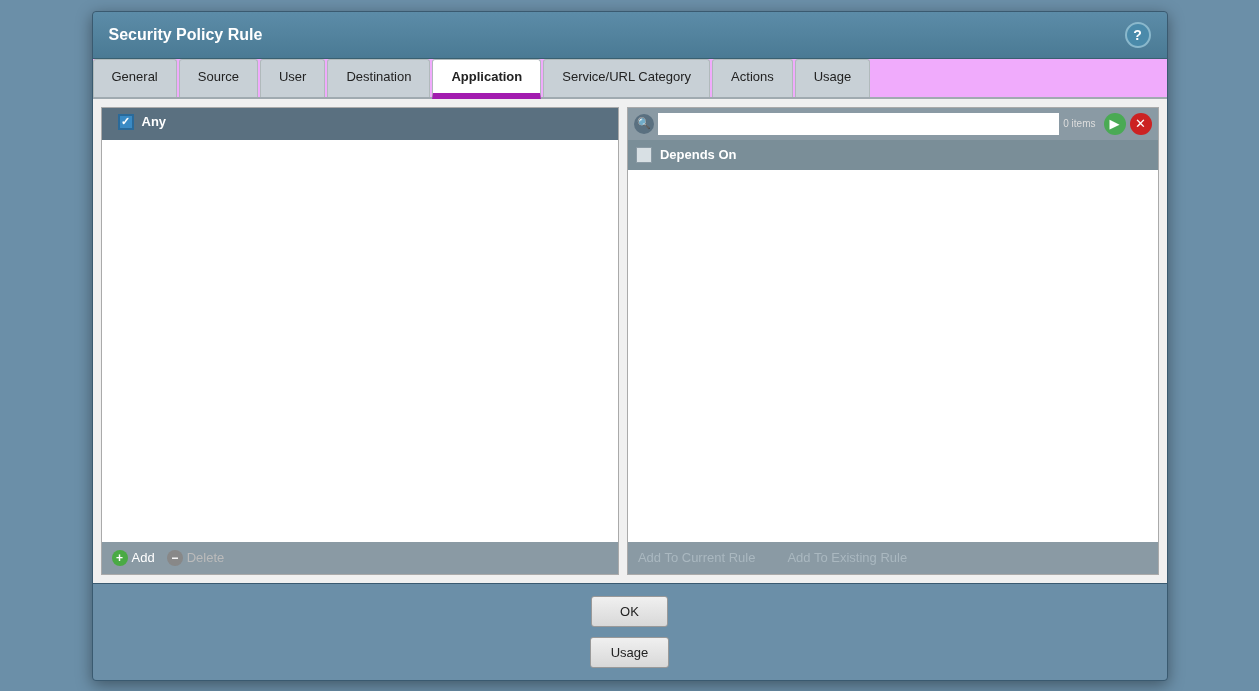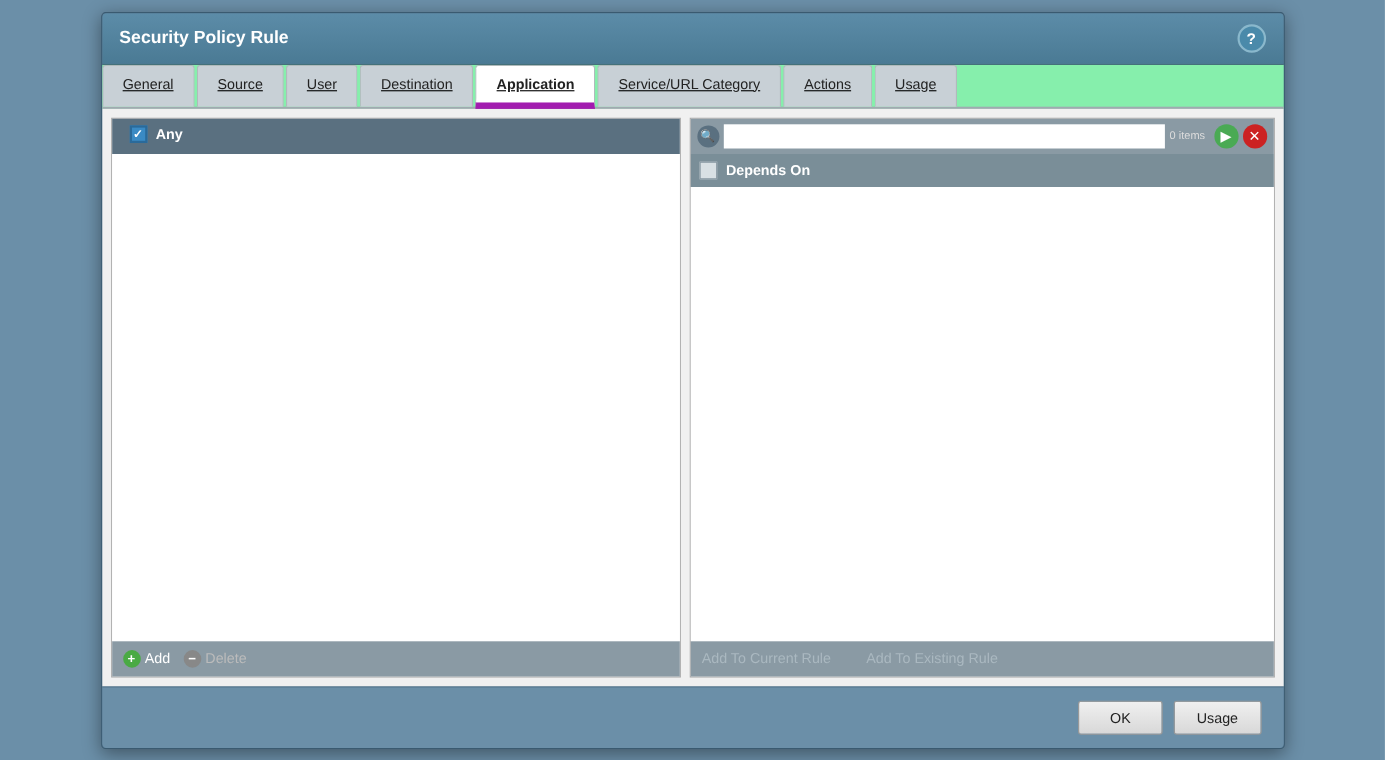"General" .tabs { background: #86efac -> #f0abfc; text-decoration: underline -> none }
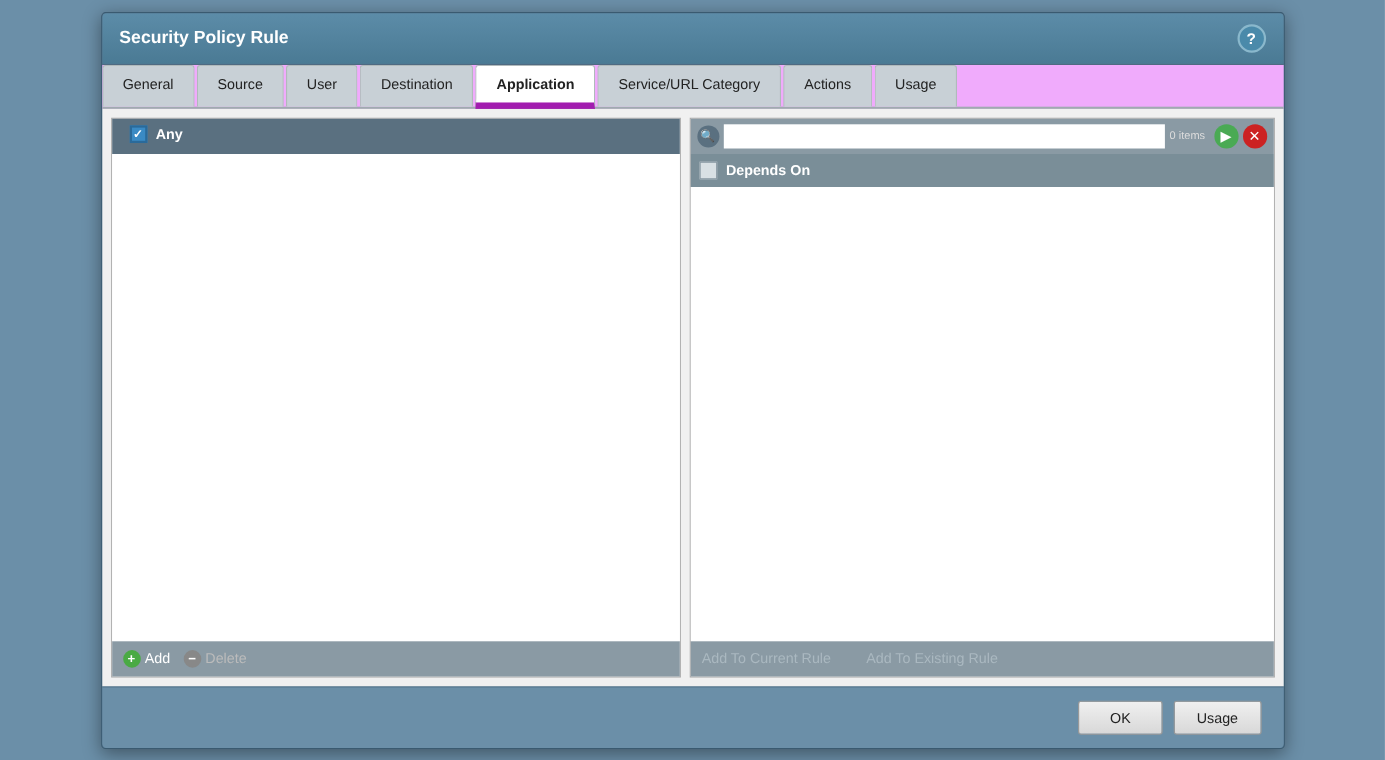"OK" .bottom-bar { flex-direction: none -> column }
